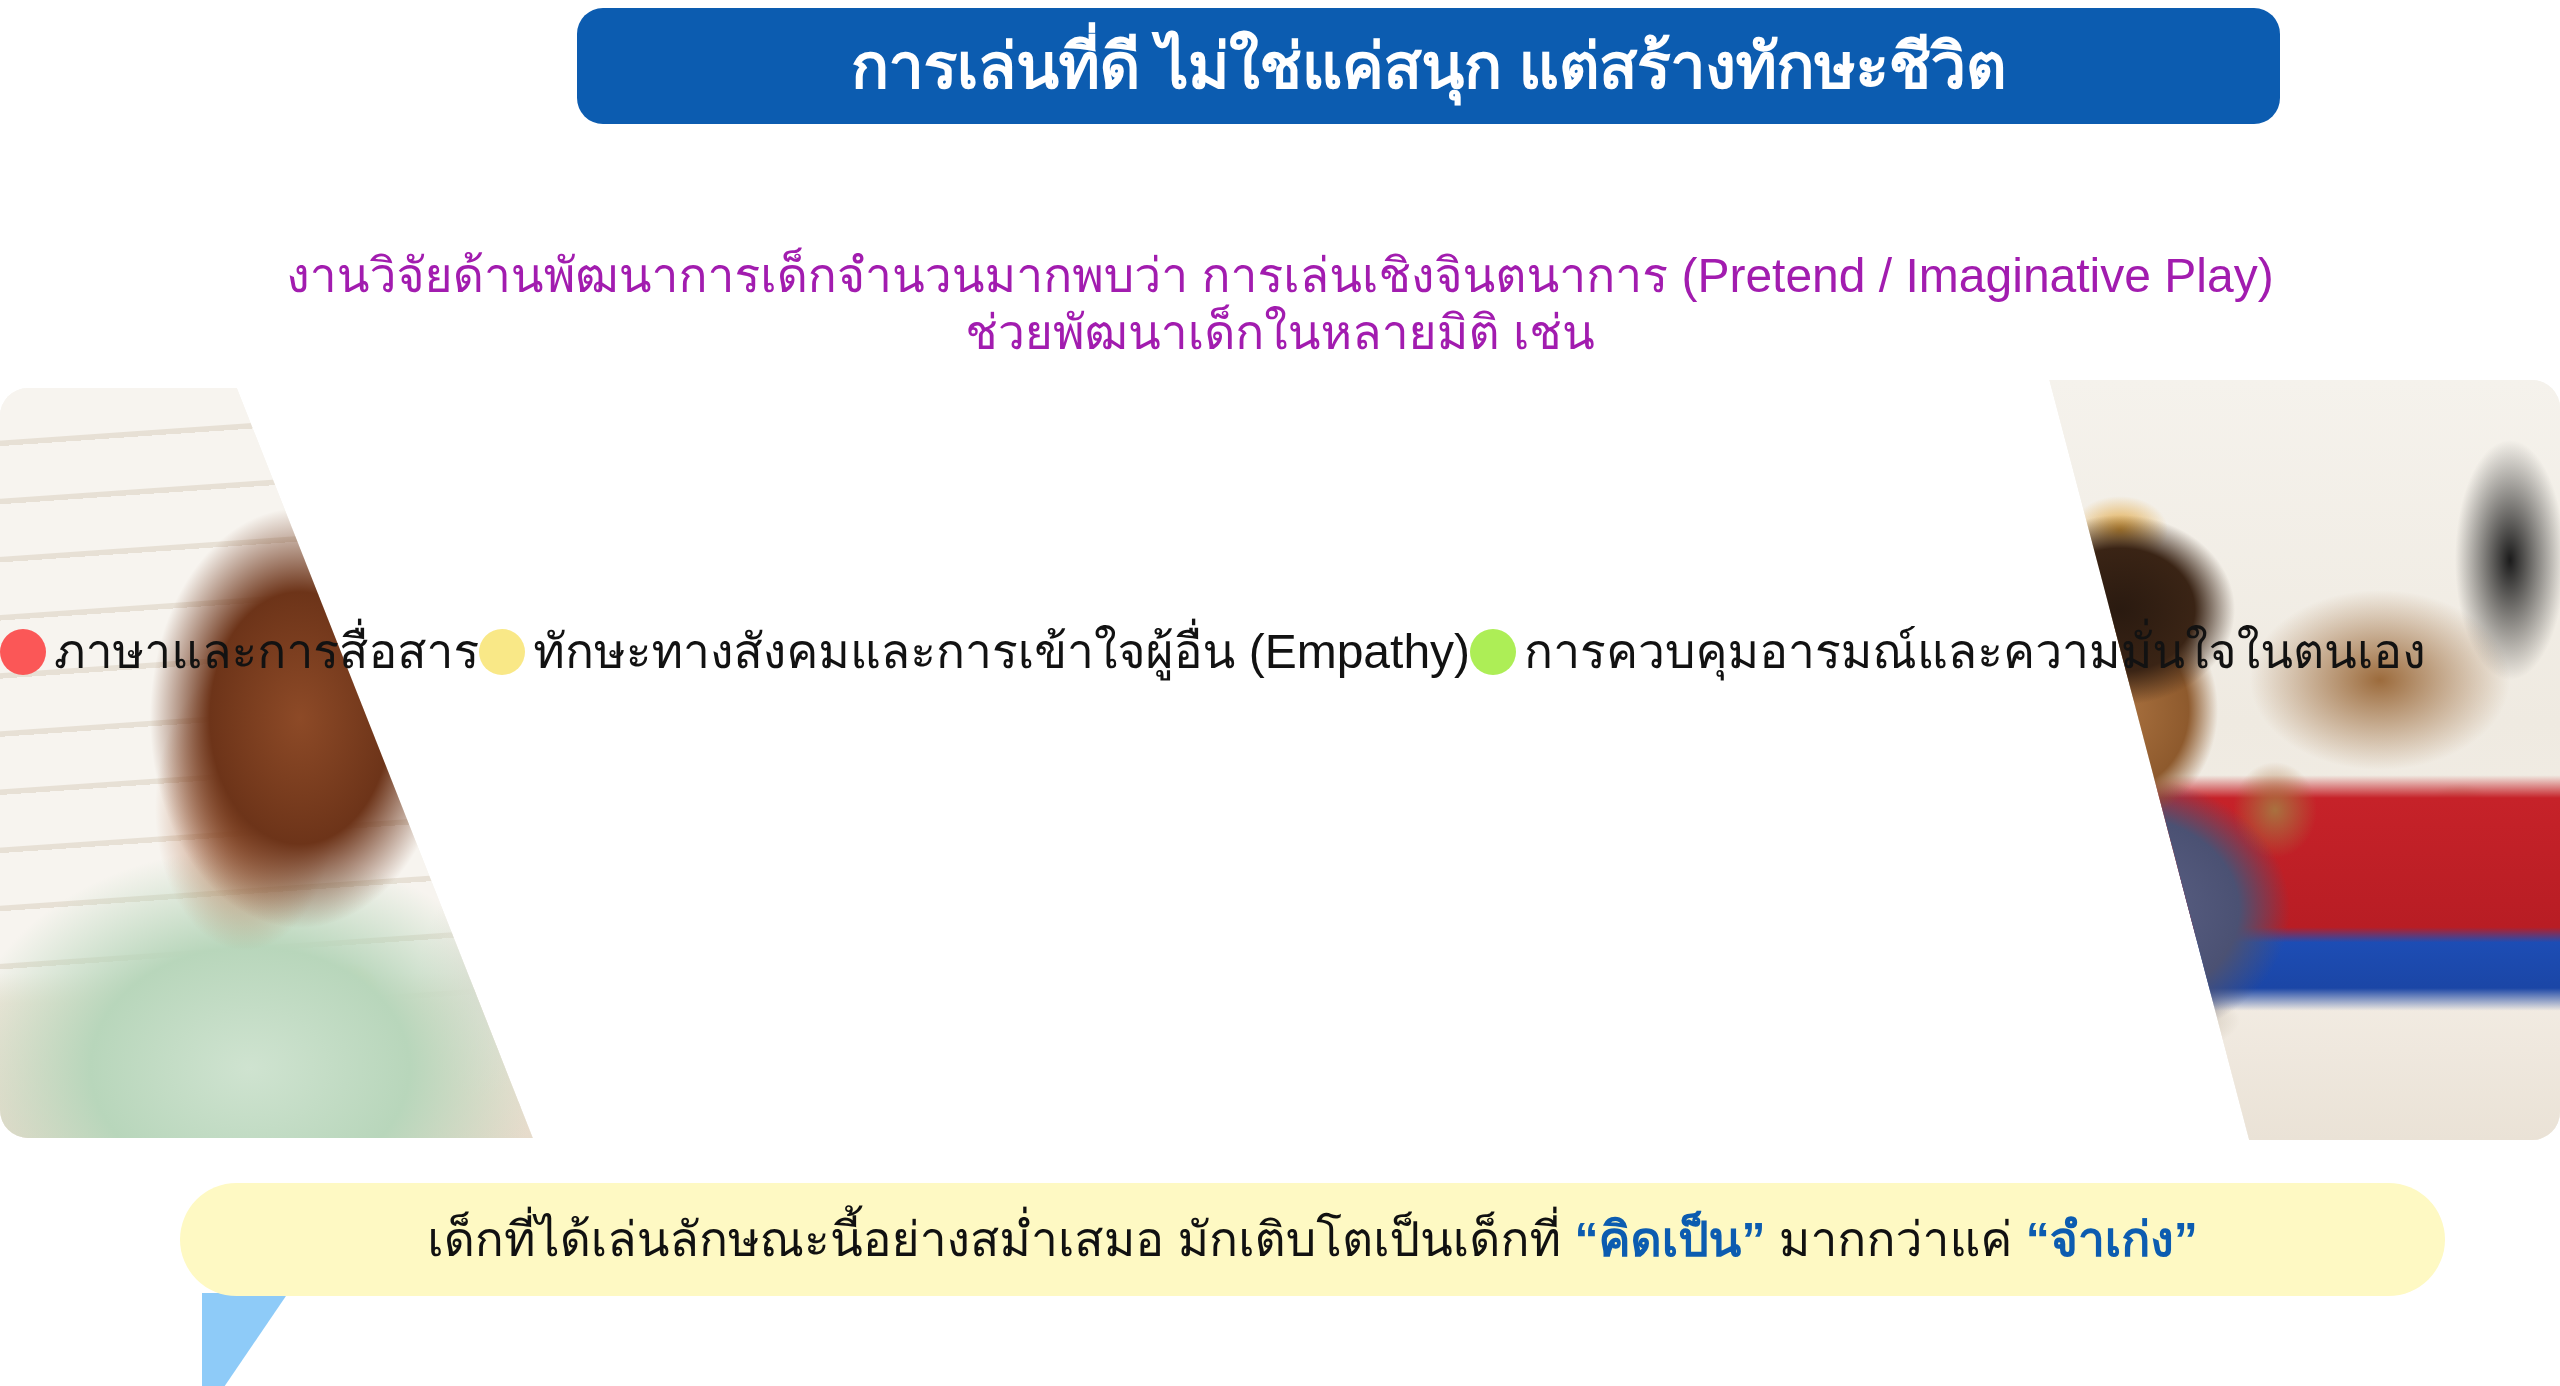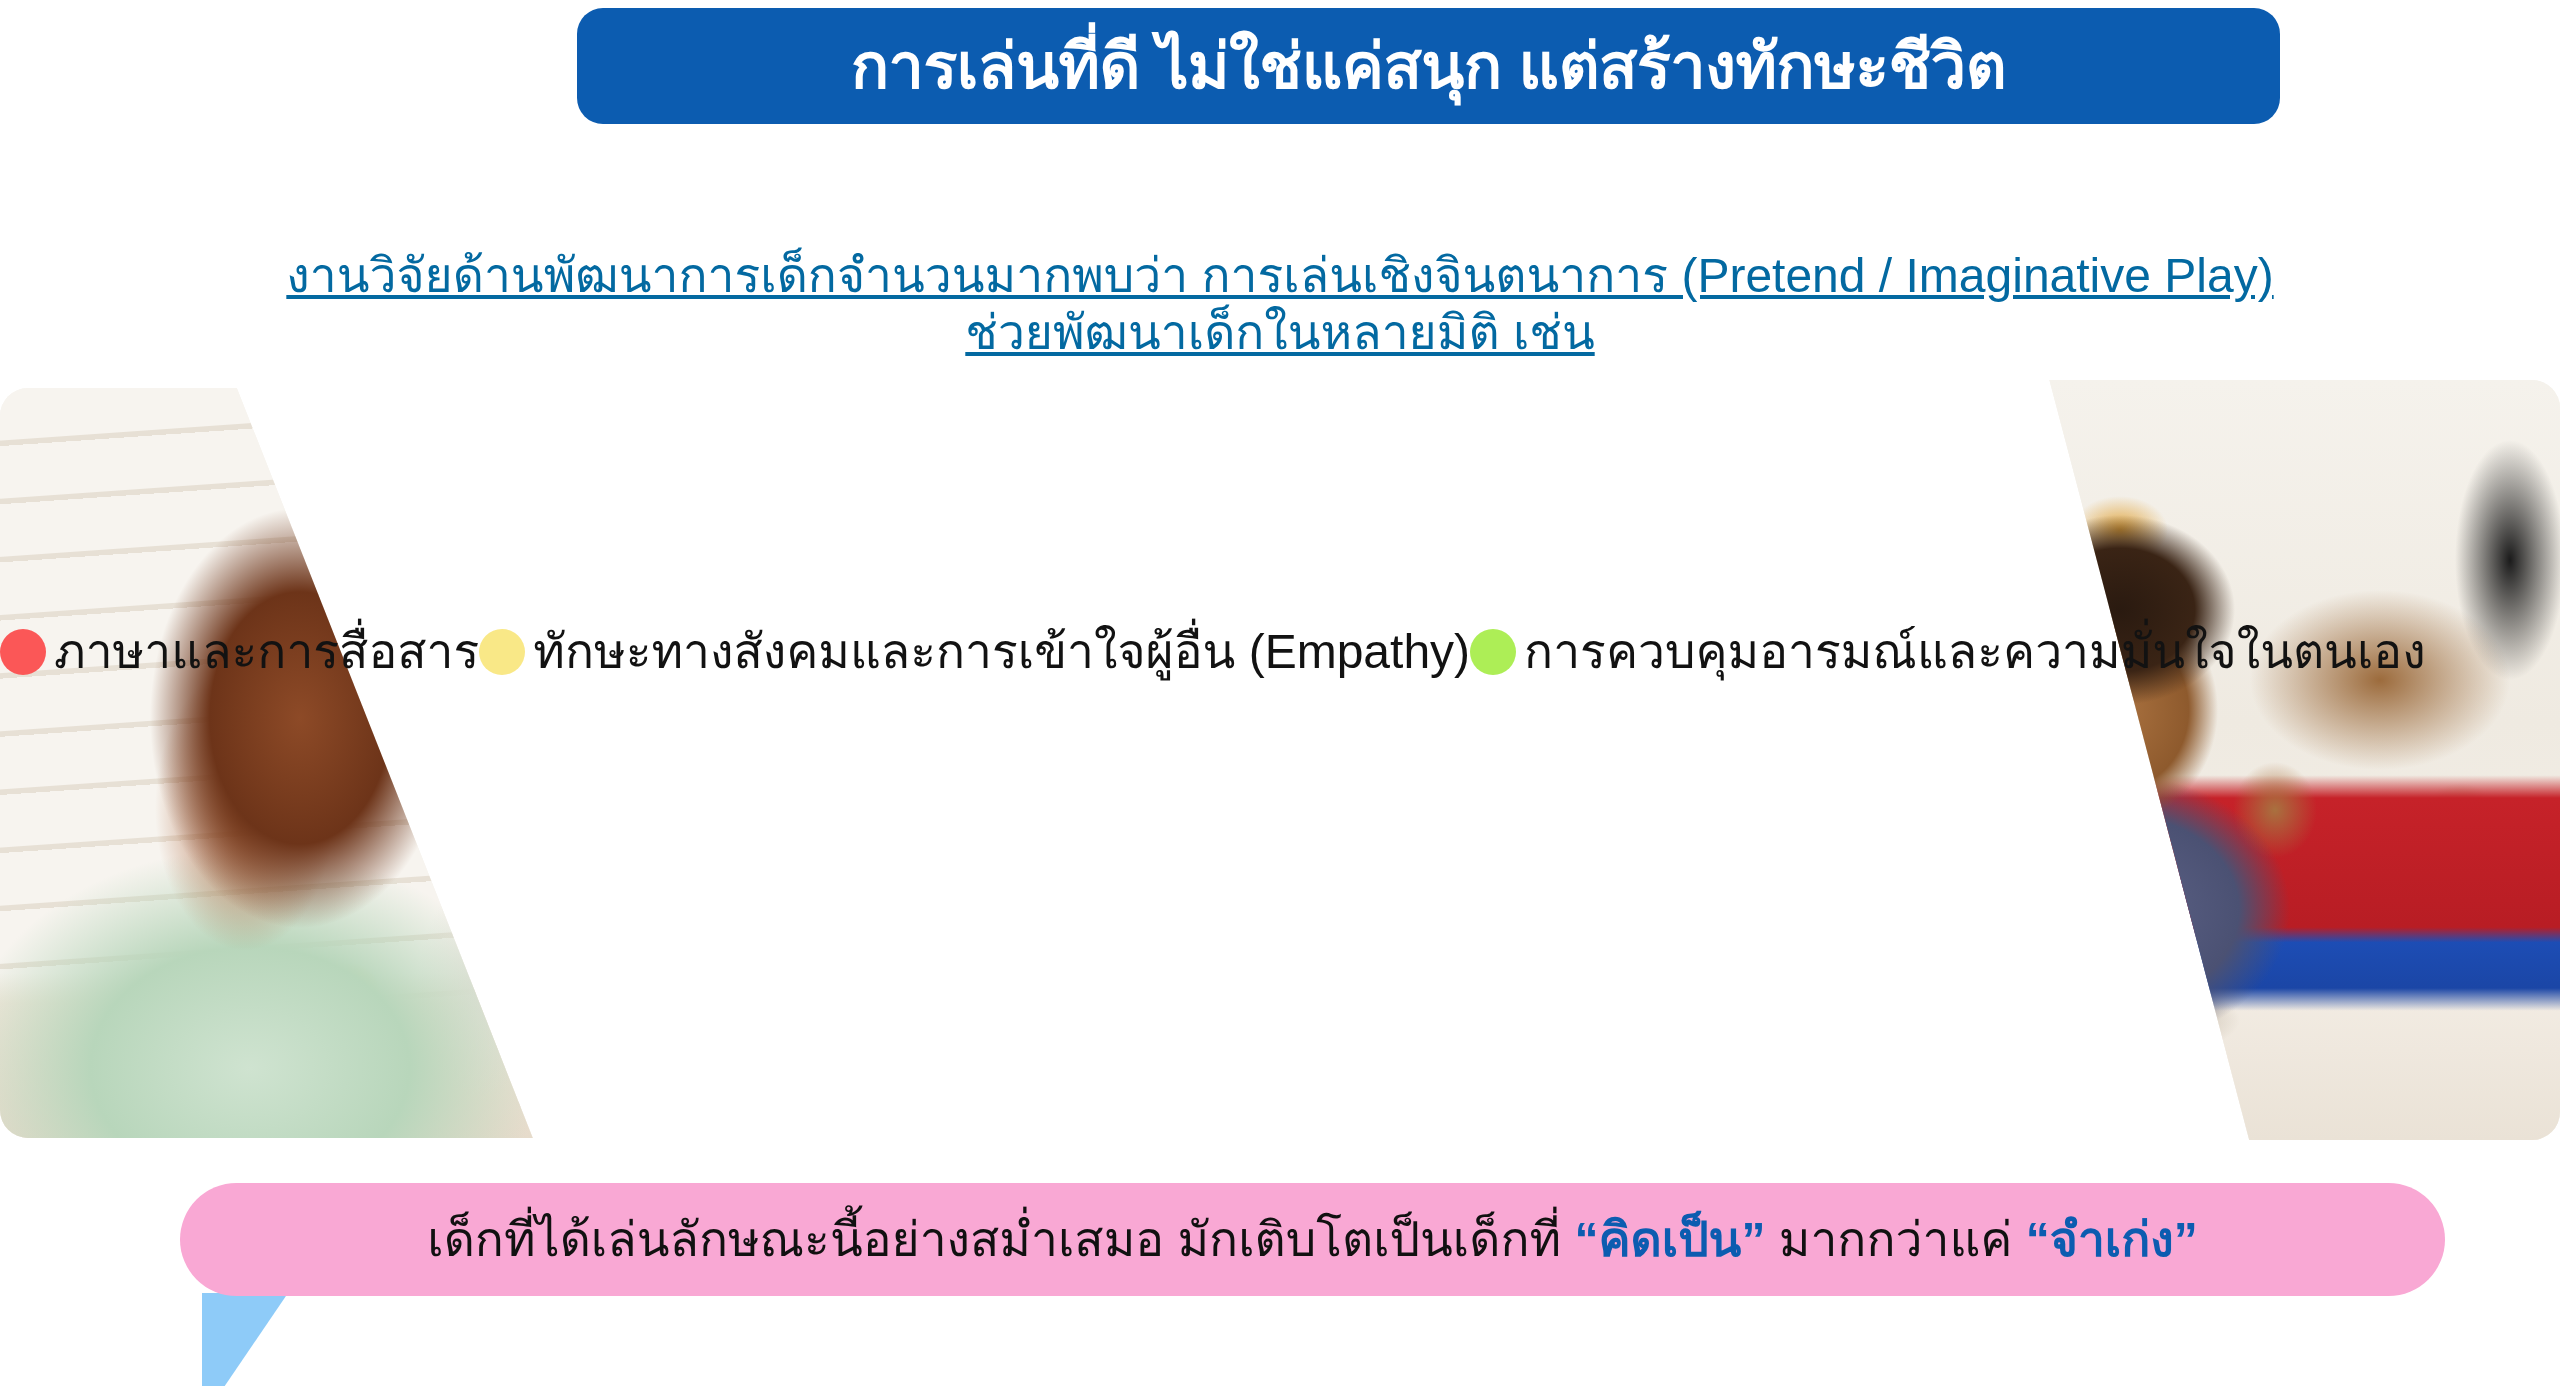"งานวิจัยด้านพัฒนาการเด็กจำนวนมากพบว่า" div { color: #0369a1 -> #a21caf; text-decoration: underline -> none }
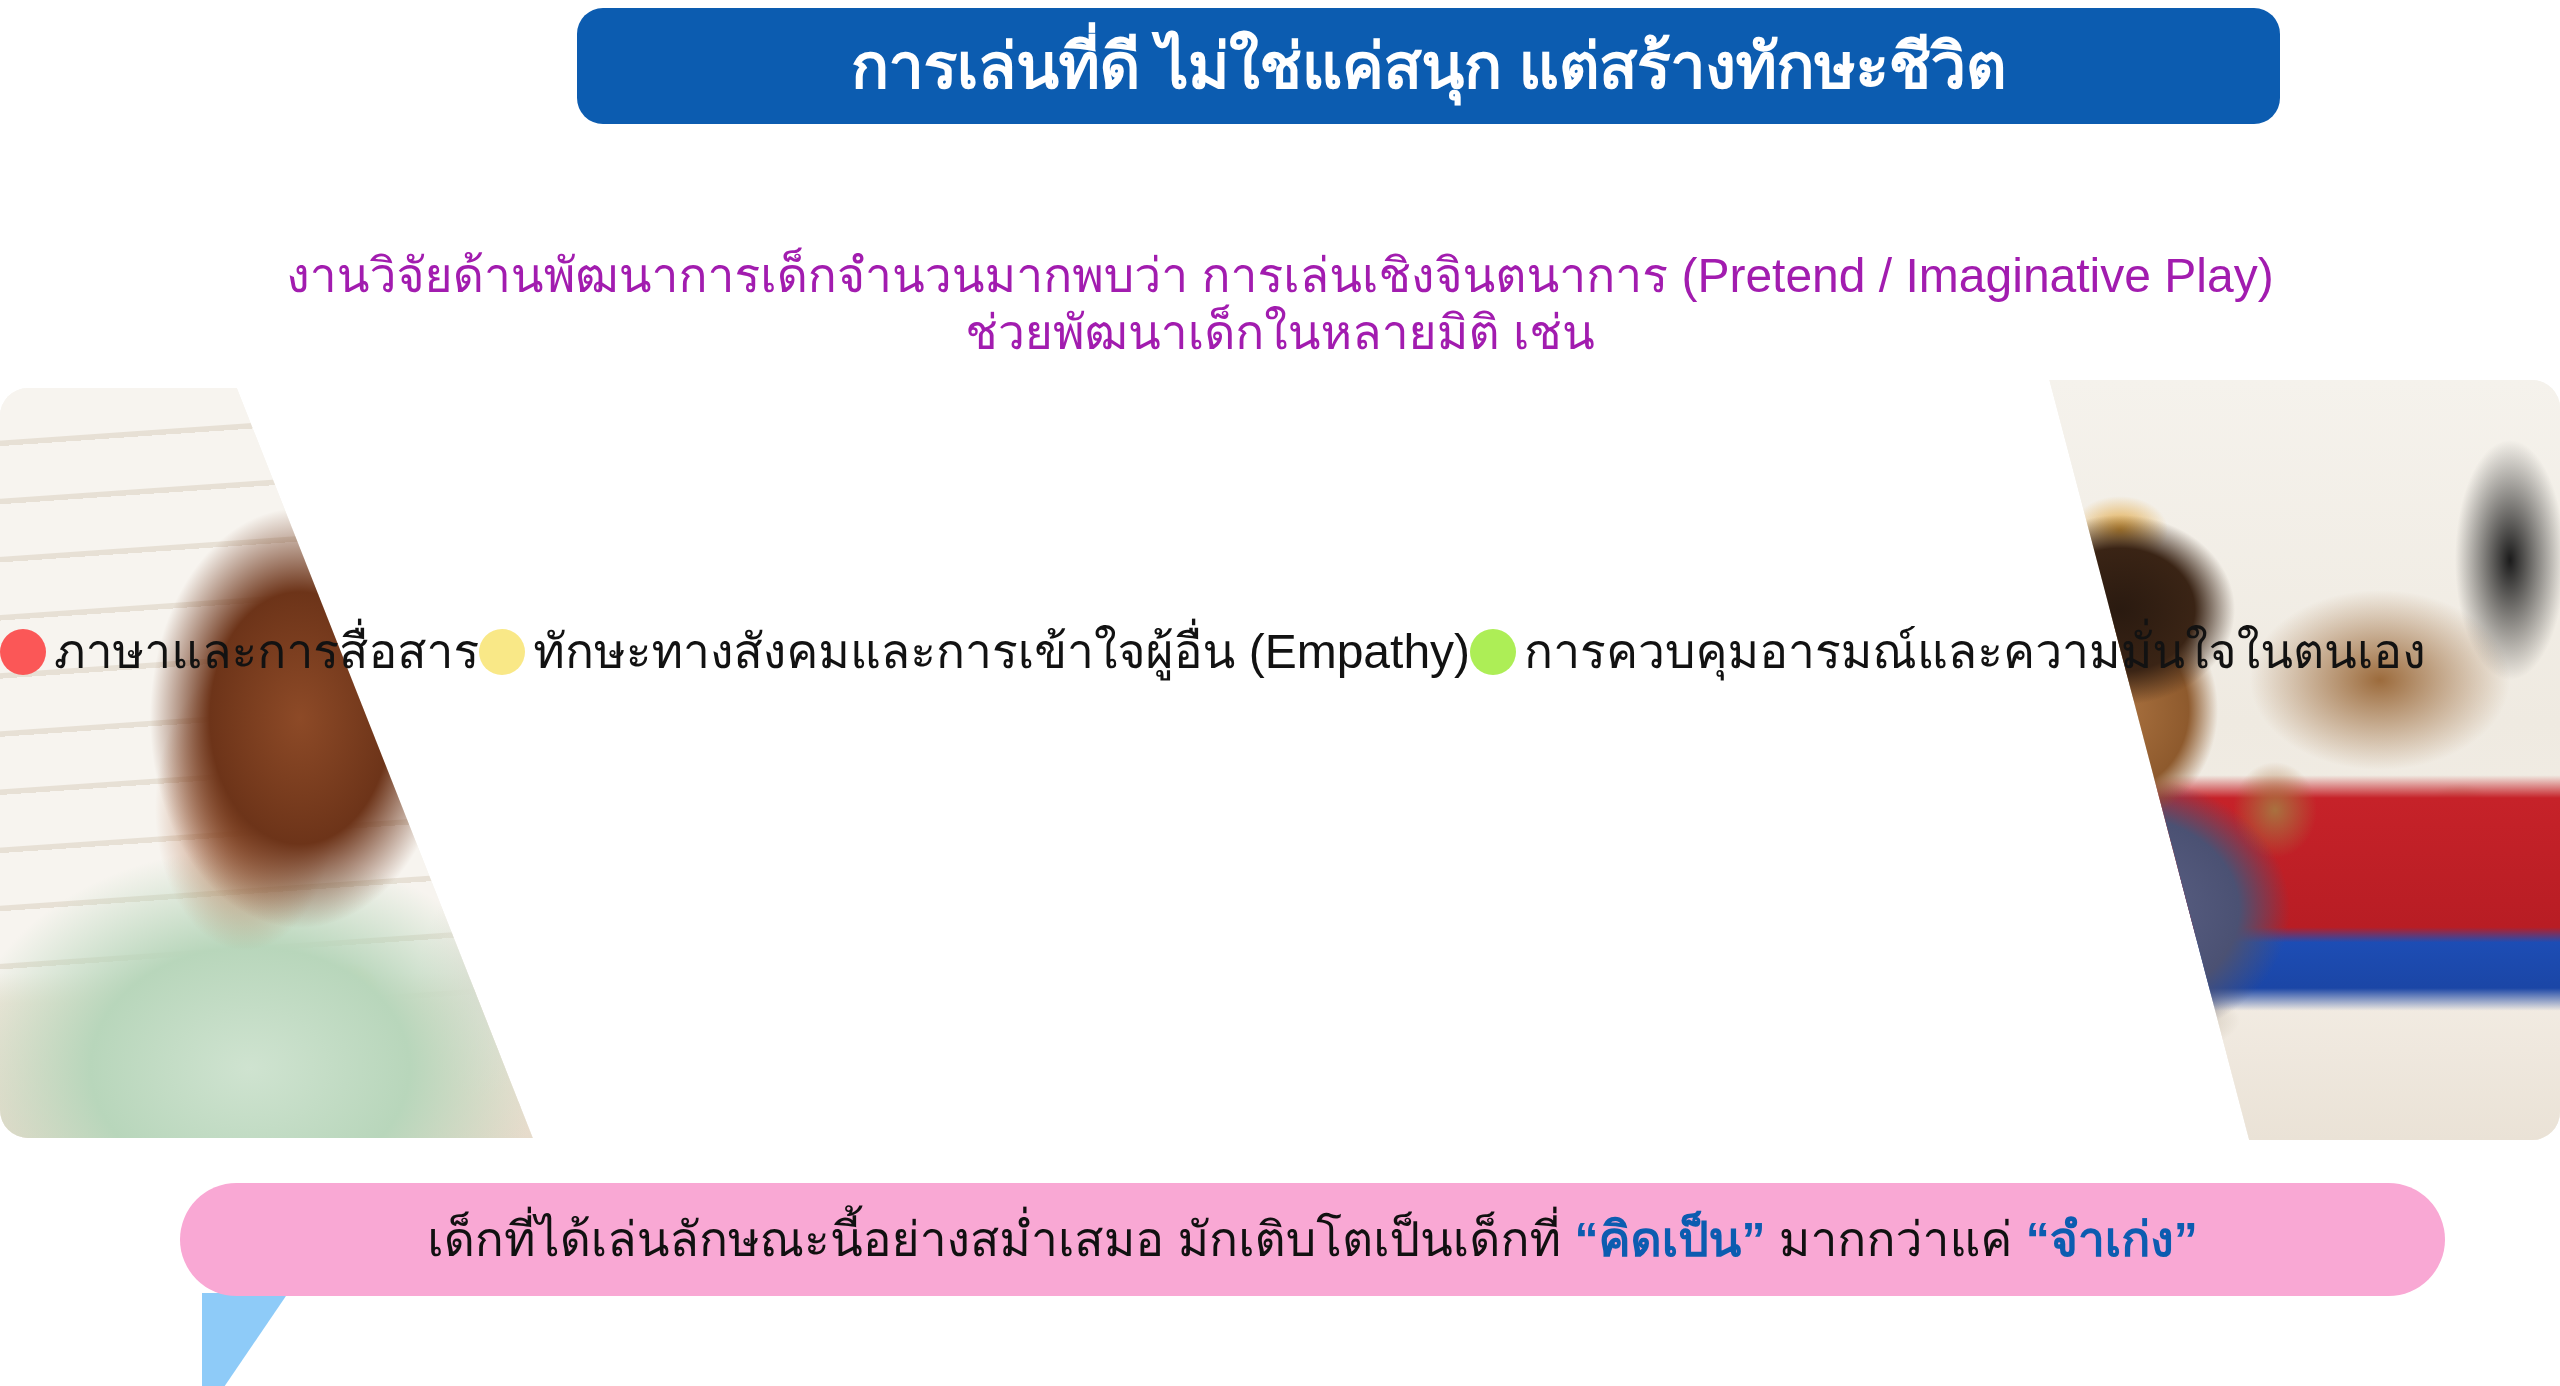"เด็กที่ได้เล่นลักษณะนี้อย่างสม่ำเสมอ" div { background: #f9a8d4 -> #fef9c3 }
